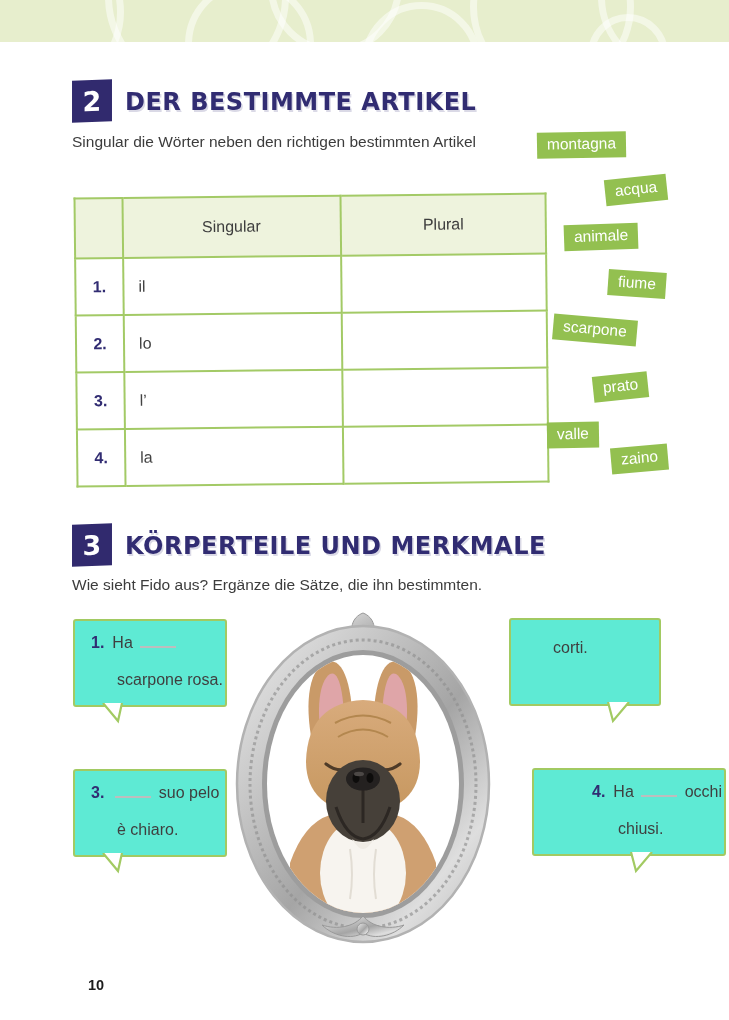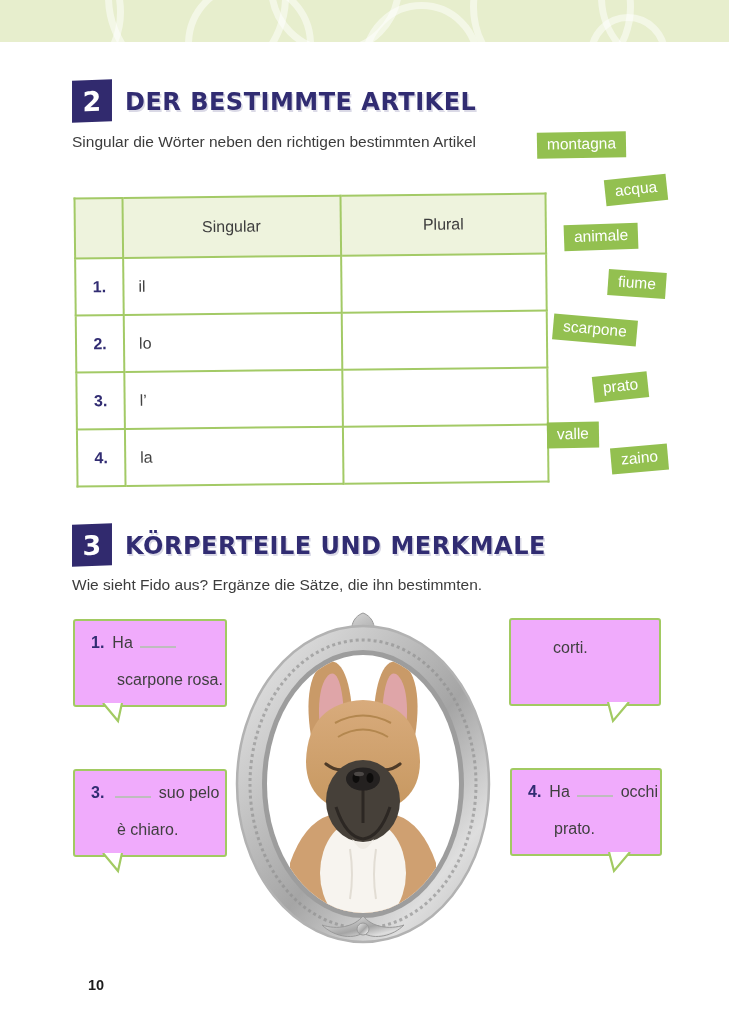"1. Ha" .bubble { background: #f0abfc -> #5eead4 }
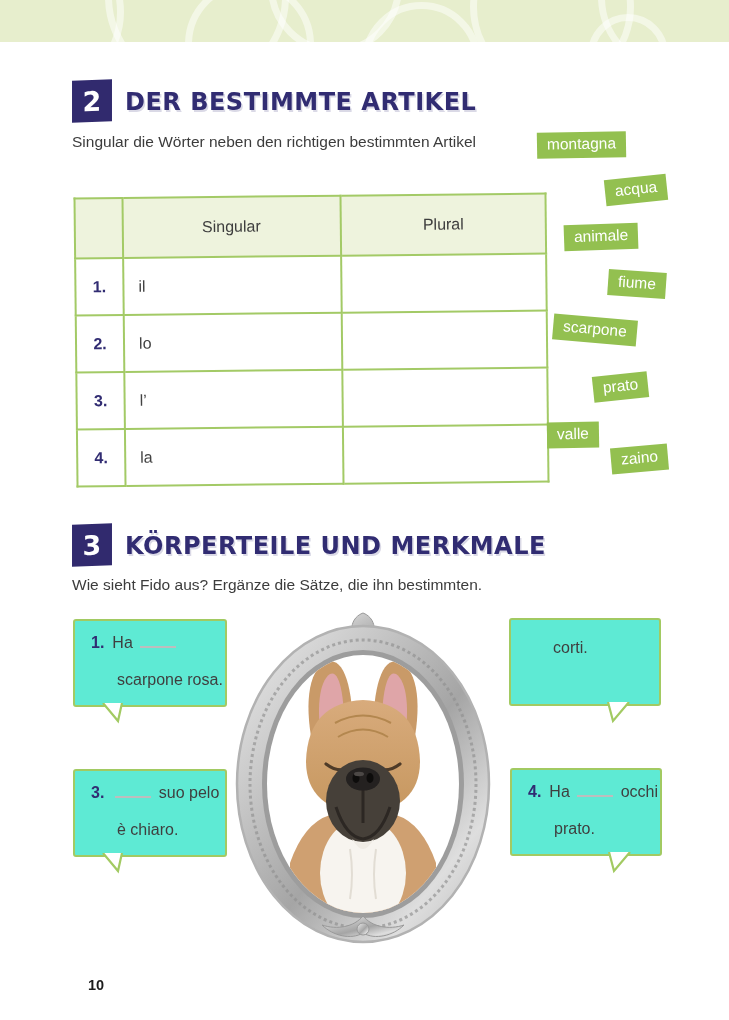"4. Ha occhi" div.bubble { left: 510px -> 532px; padding-left: none -> 42px }
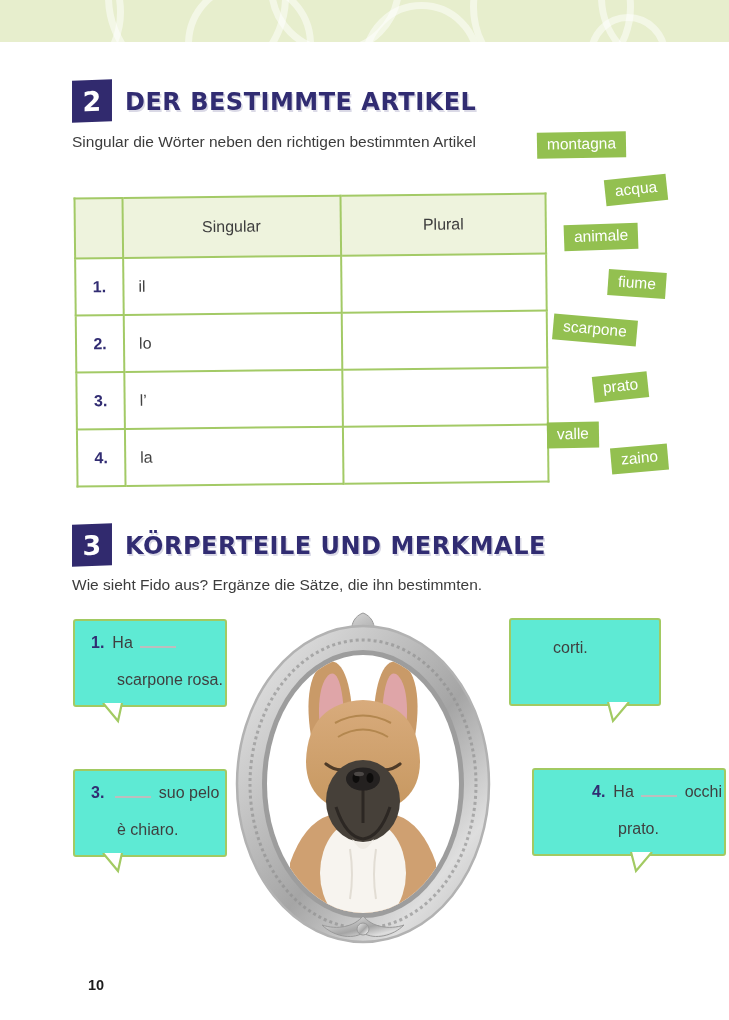"prato." p.l2 { text: prato -> chiusi }
